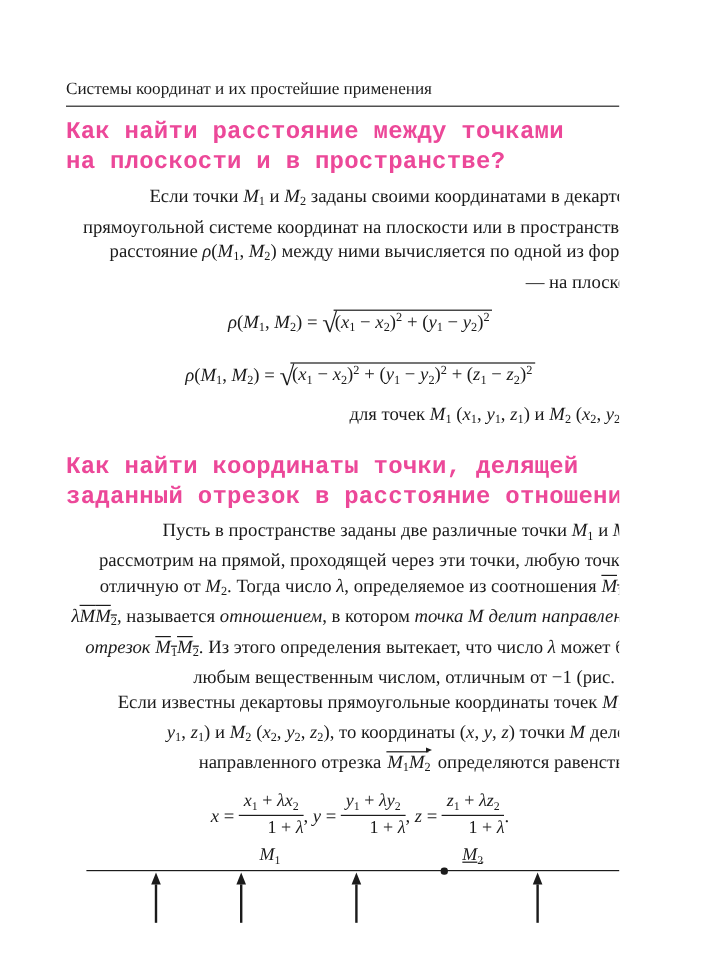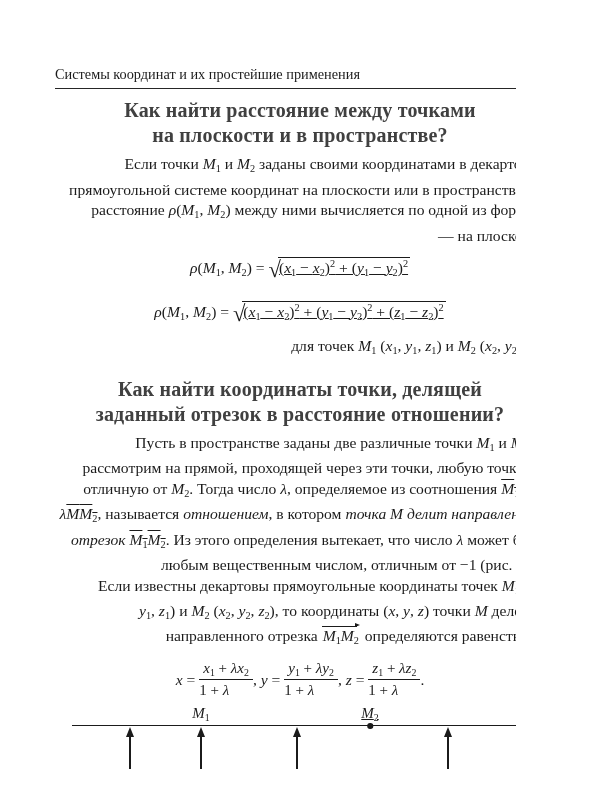"Как найти расстояние между точками" h1 { color: #404040 -> #ec4899; font-family: Liberation Serif, serif -> Liberation Mono, monospace; text-align: center -> left }
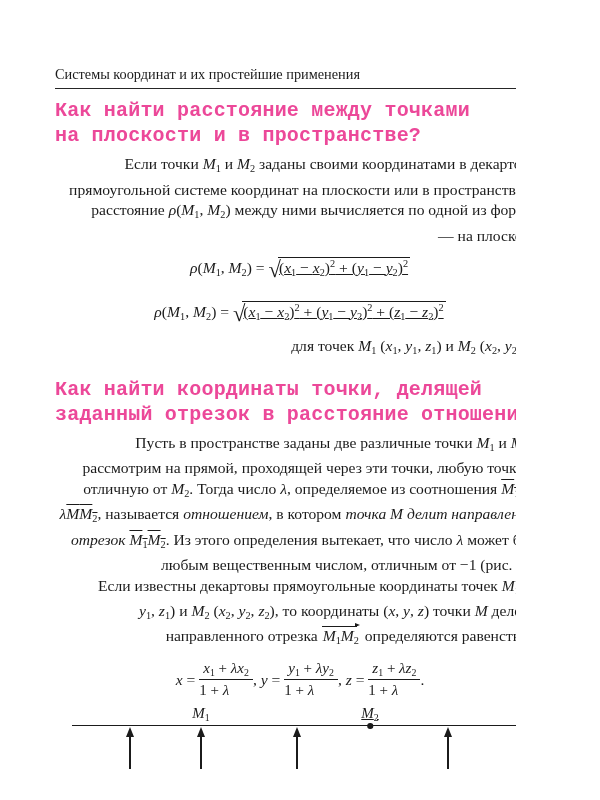"(x1 − x2)2 + (y1" .rad { text-decoration: underline -> none }
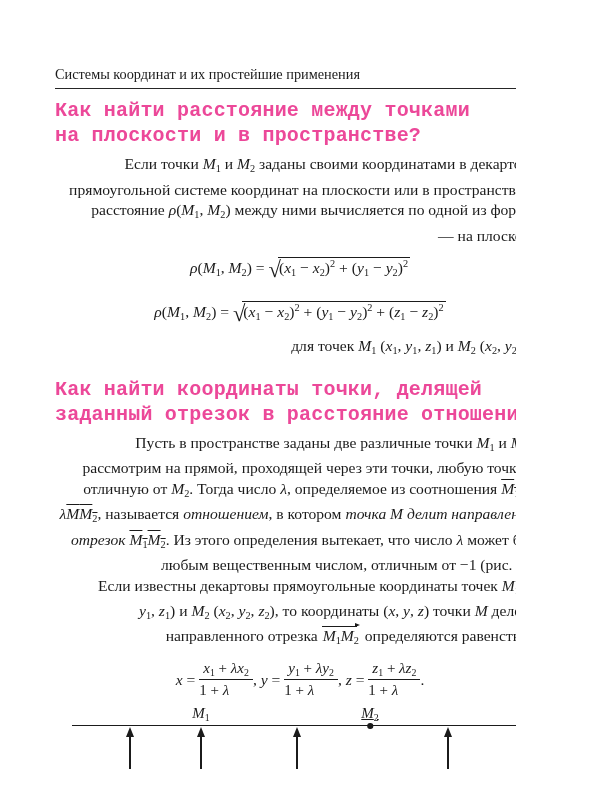"x1 + λx2" .frac { text-align: left -> right }
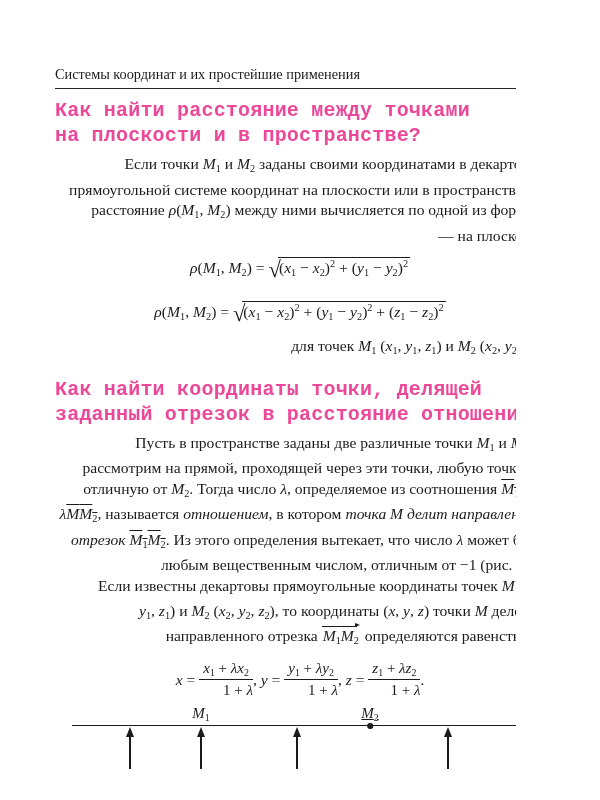"M1" .mlab { margin-left: none -> 24px }
